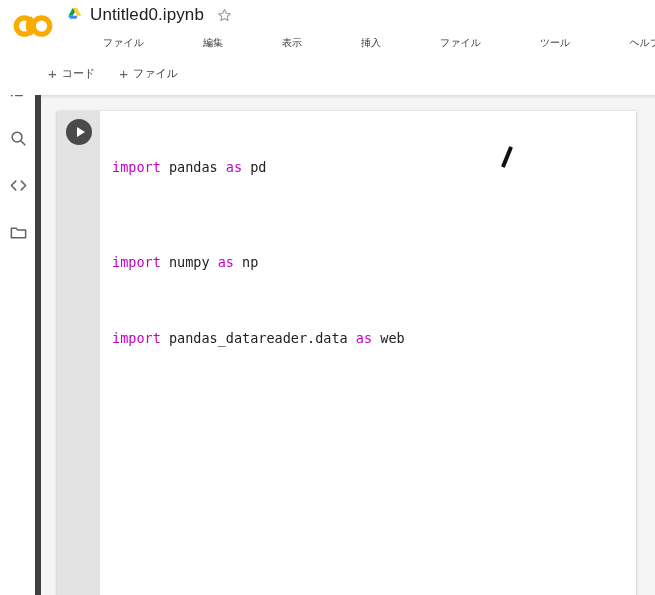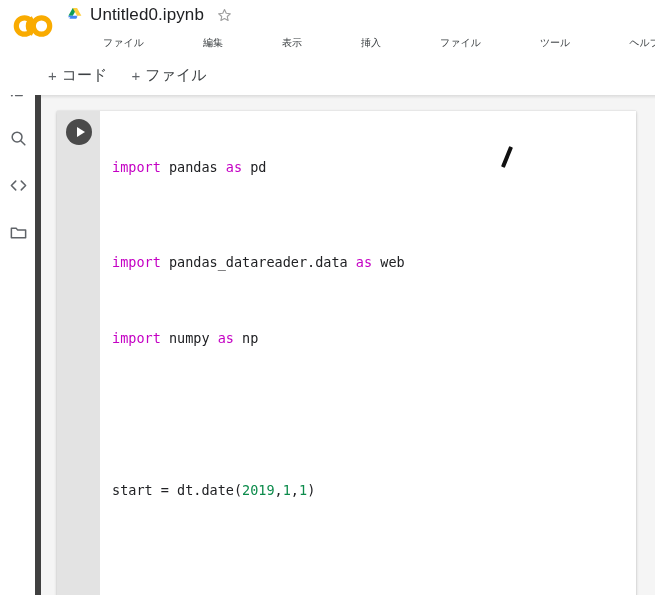"コード" .add-btn .lbl { font-size: 15px -> 11px }
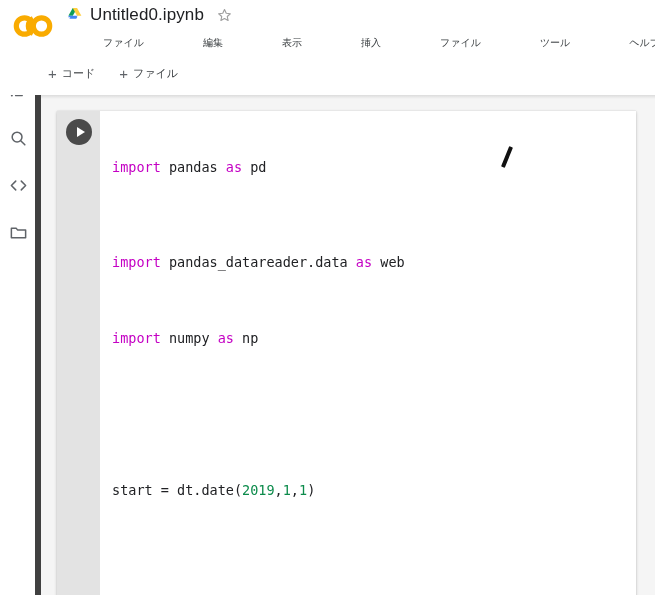"import pandas_datareader.data as web" span.ln { order: before "import numpy as np" -> after "import numpy as np" }
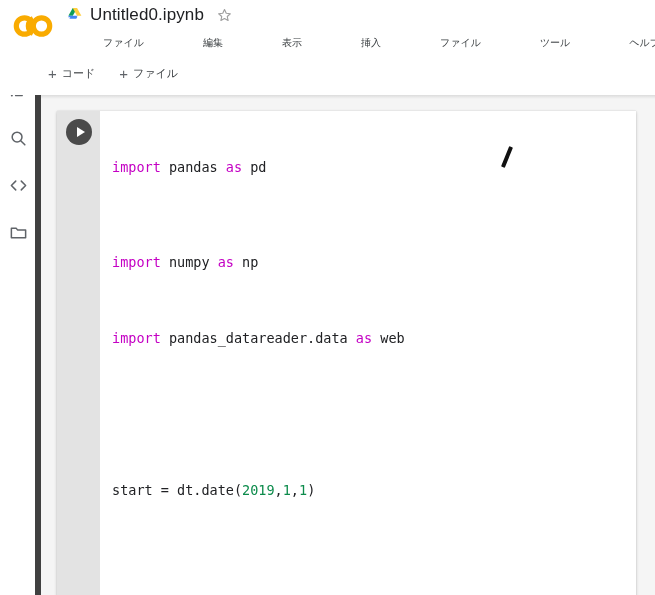"start = dt.date(2019,1,1)" span.ln { html: <span><span>start = dt.date(</span><span>2019</span><span>,</span><span>1</span><span>,</span><span>1</span><span>)</span></span> -> none }
